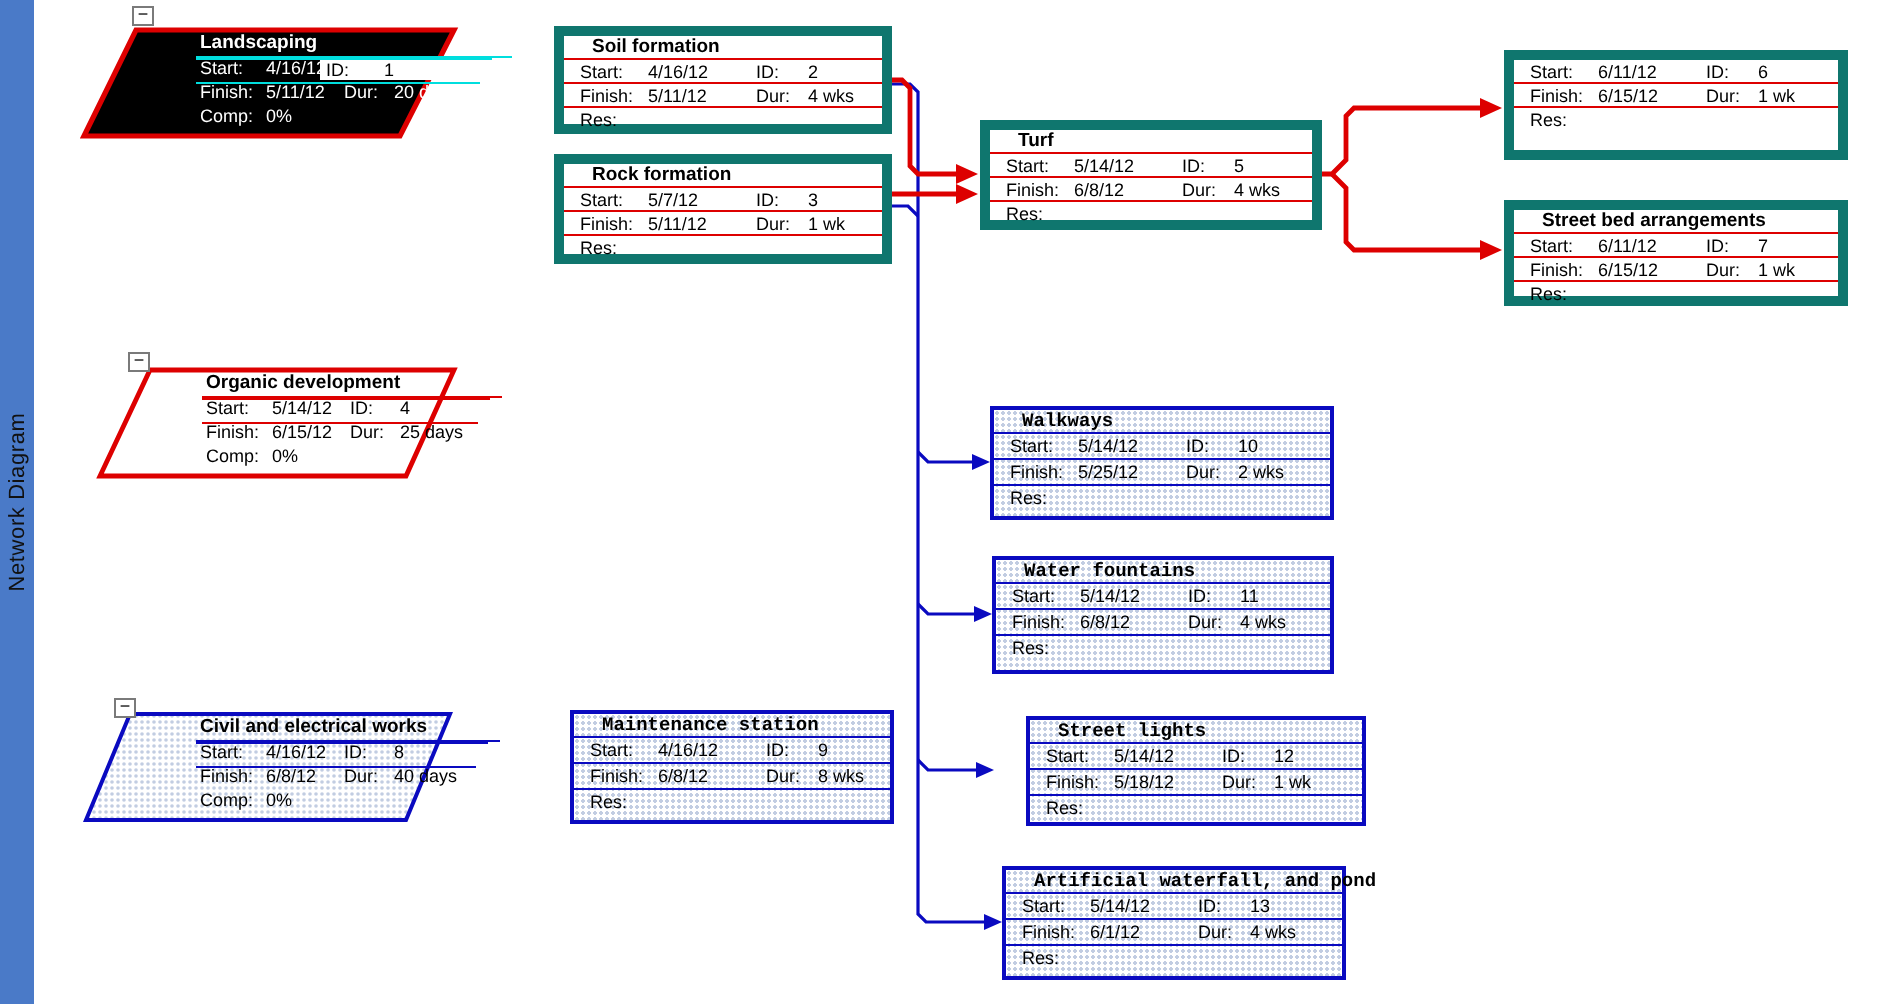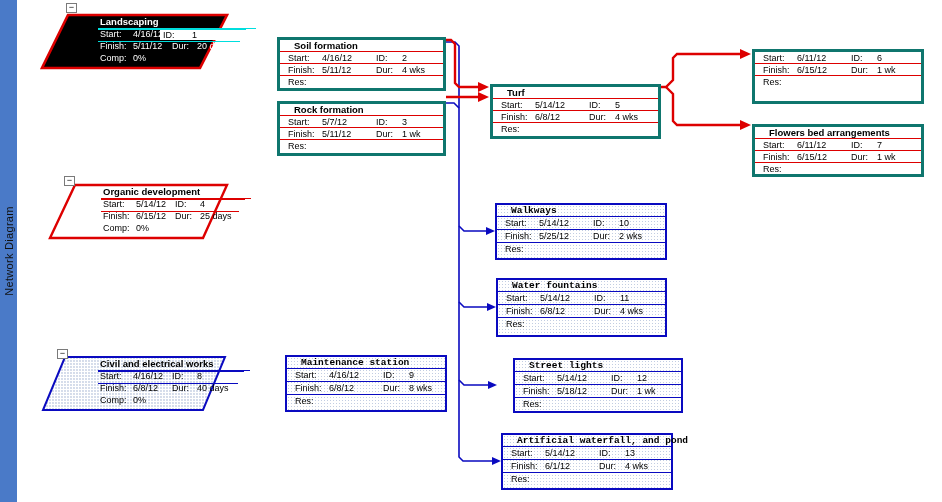"Soil formation" .task.red { border: 3px solid #0f766e -> 5px solid #0f766e; margin-top: 24px -> none }
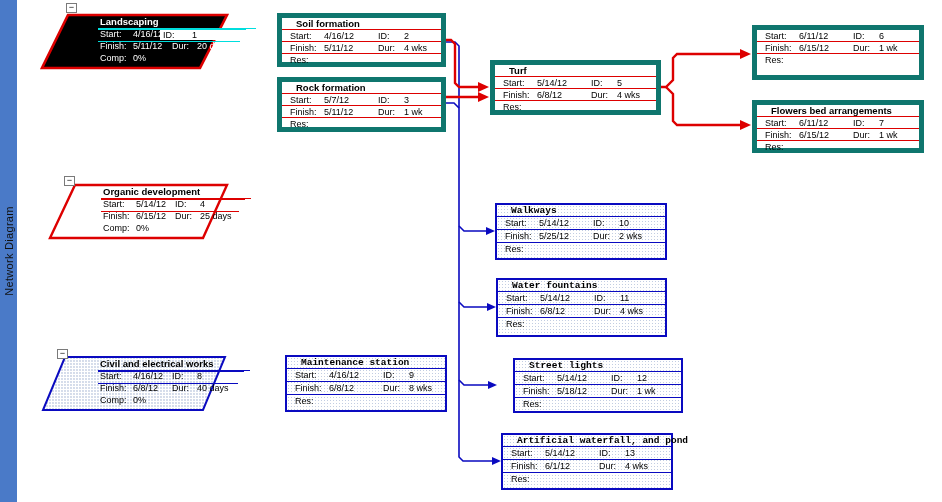"Flowers bed arrangements" div.t-title { text: Flowers -> Street }
